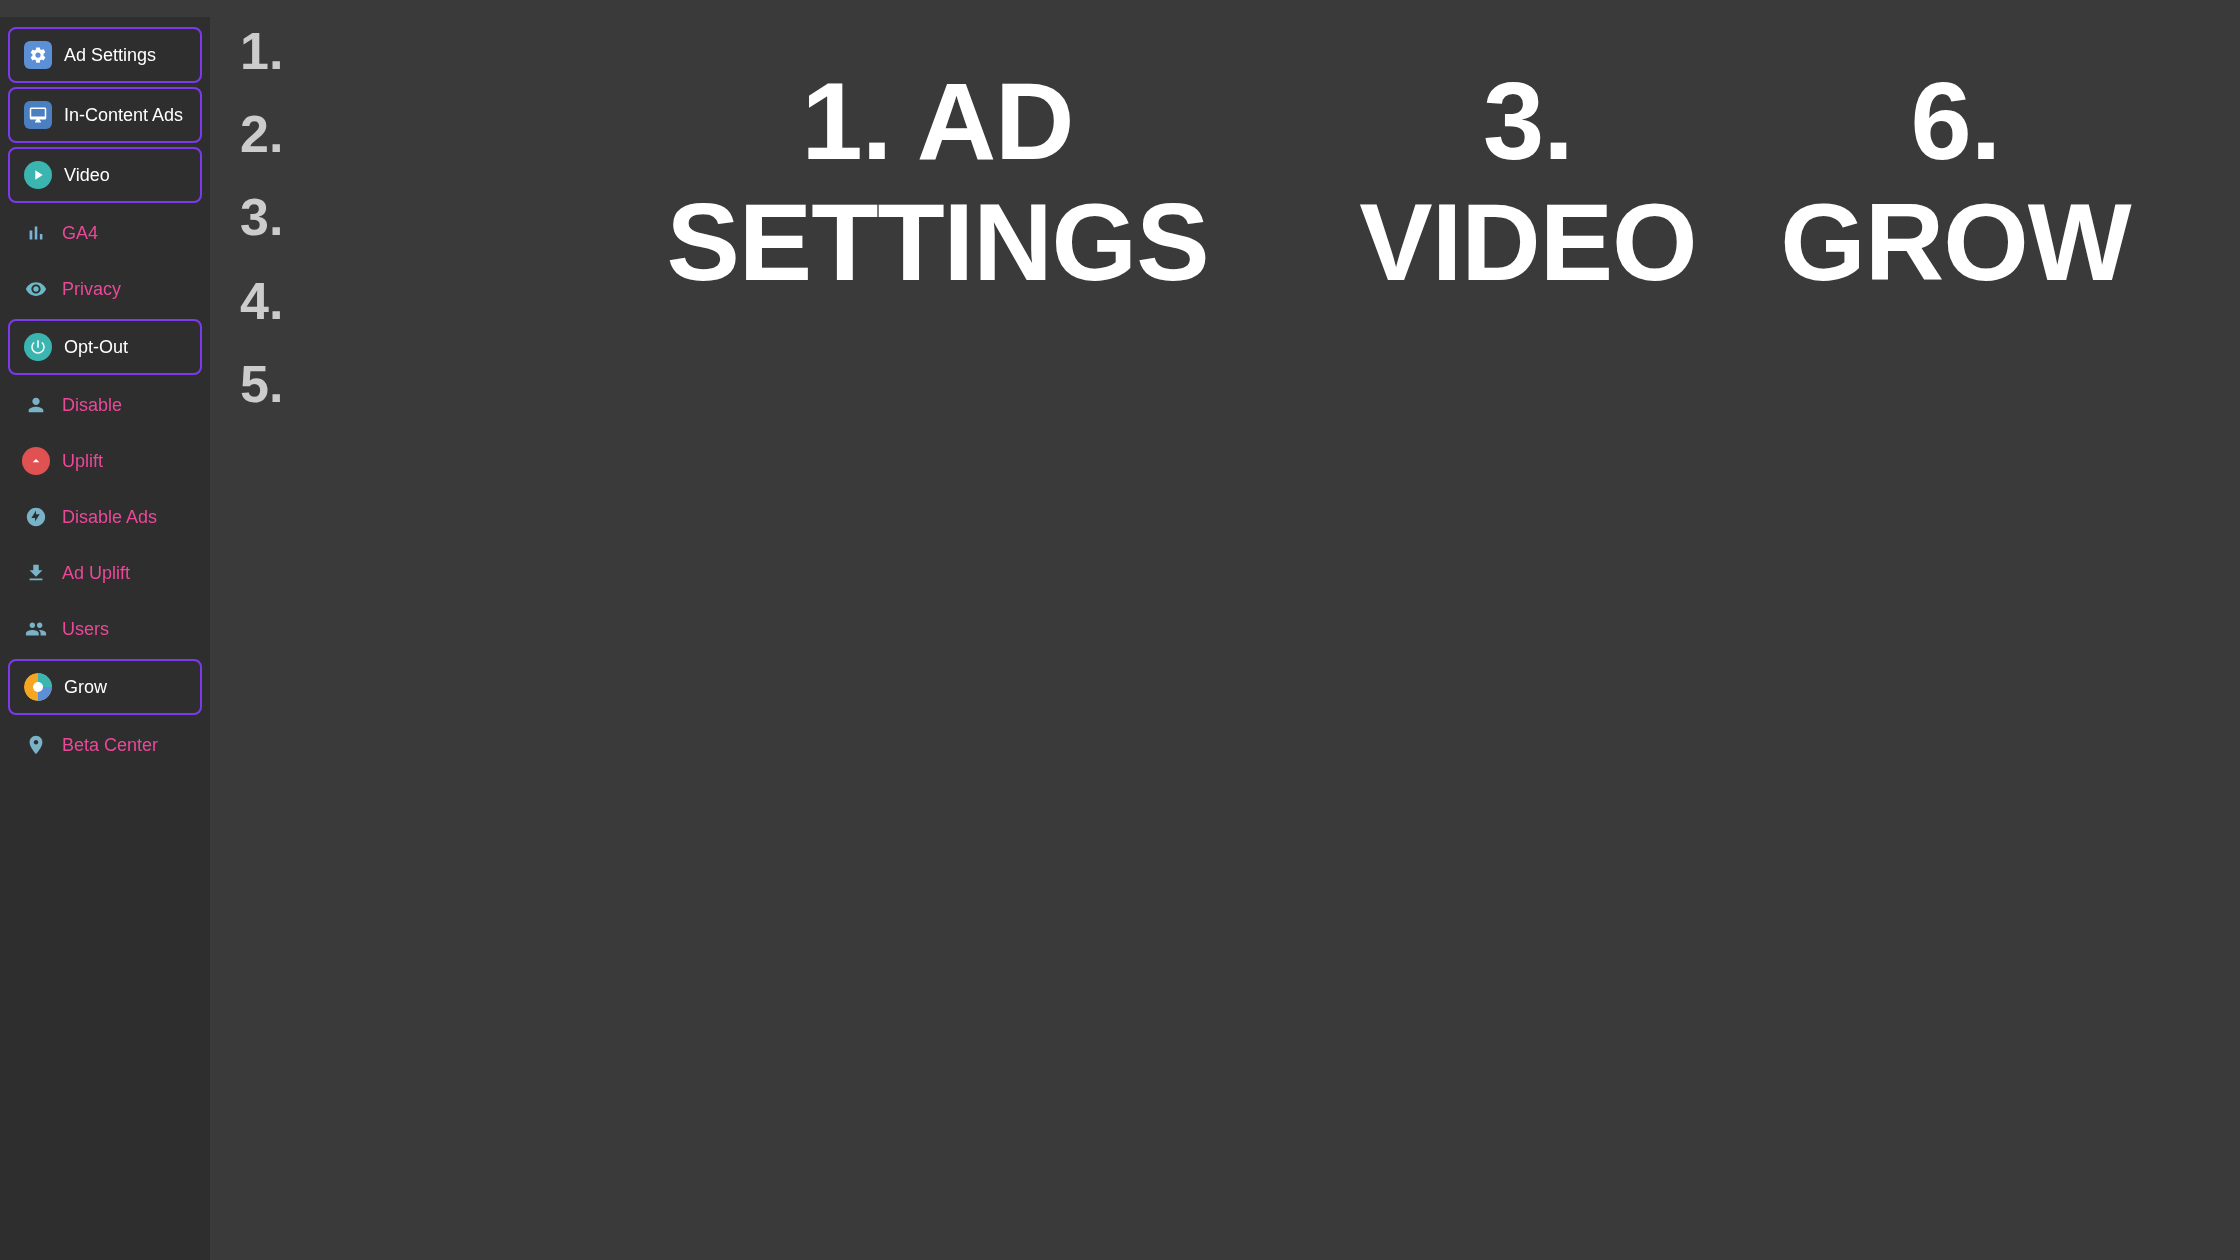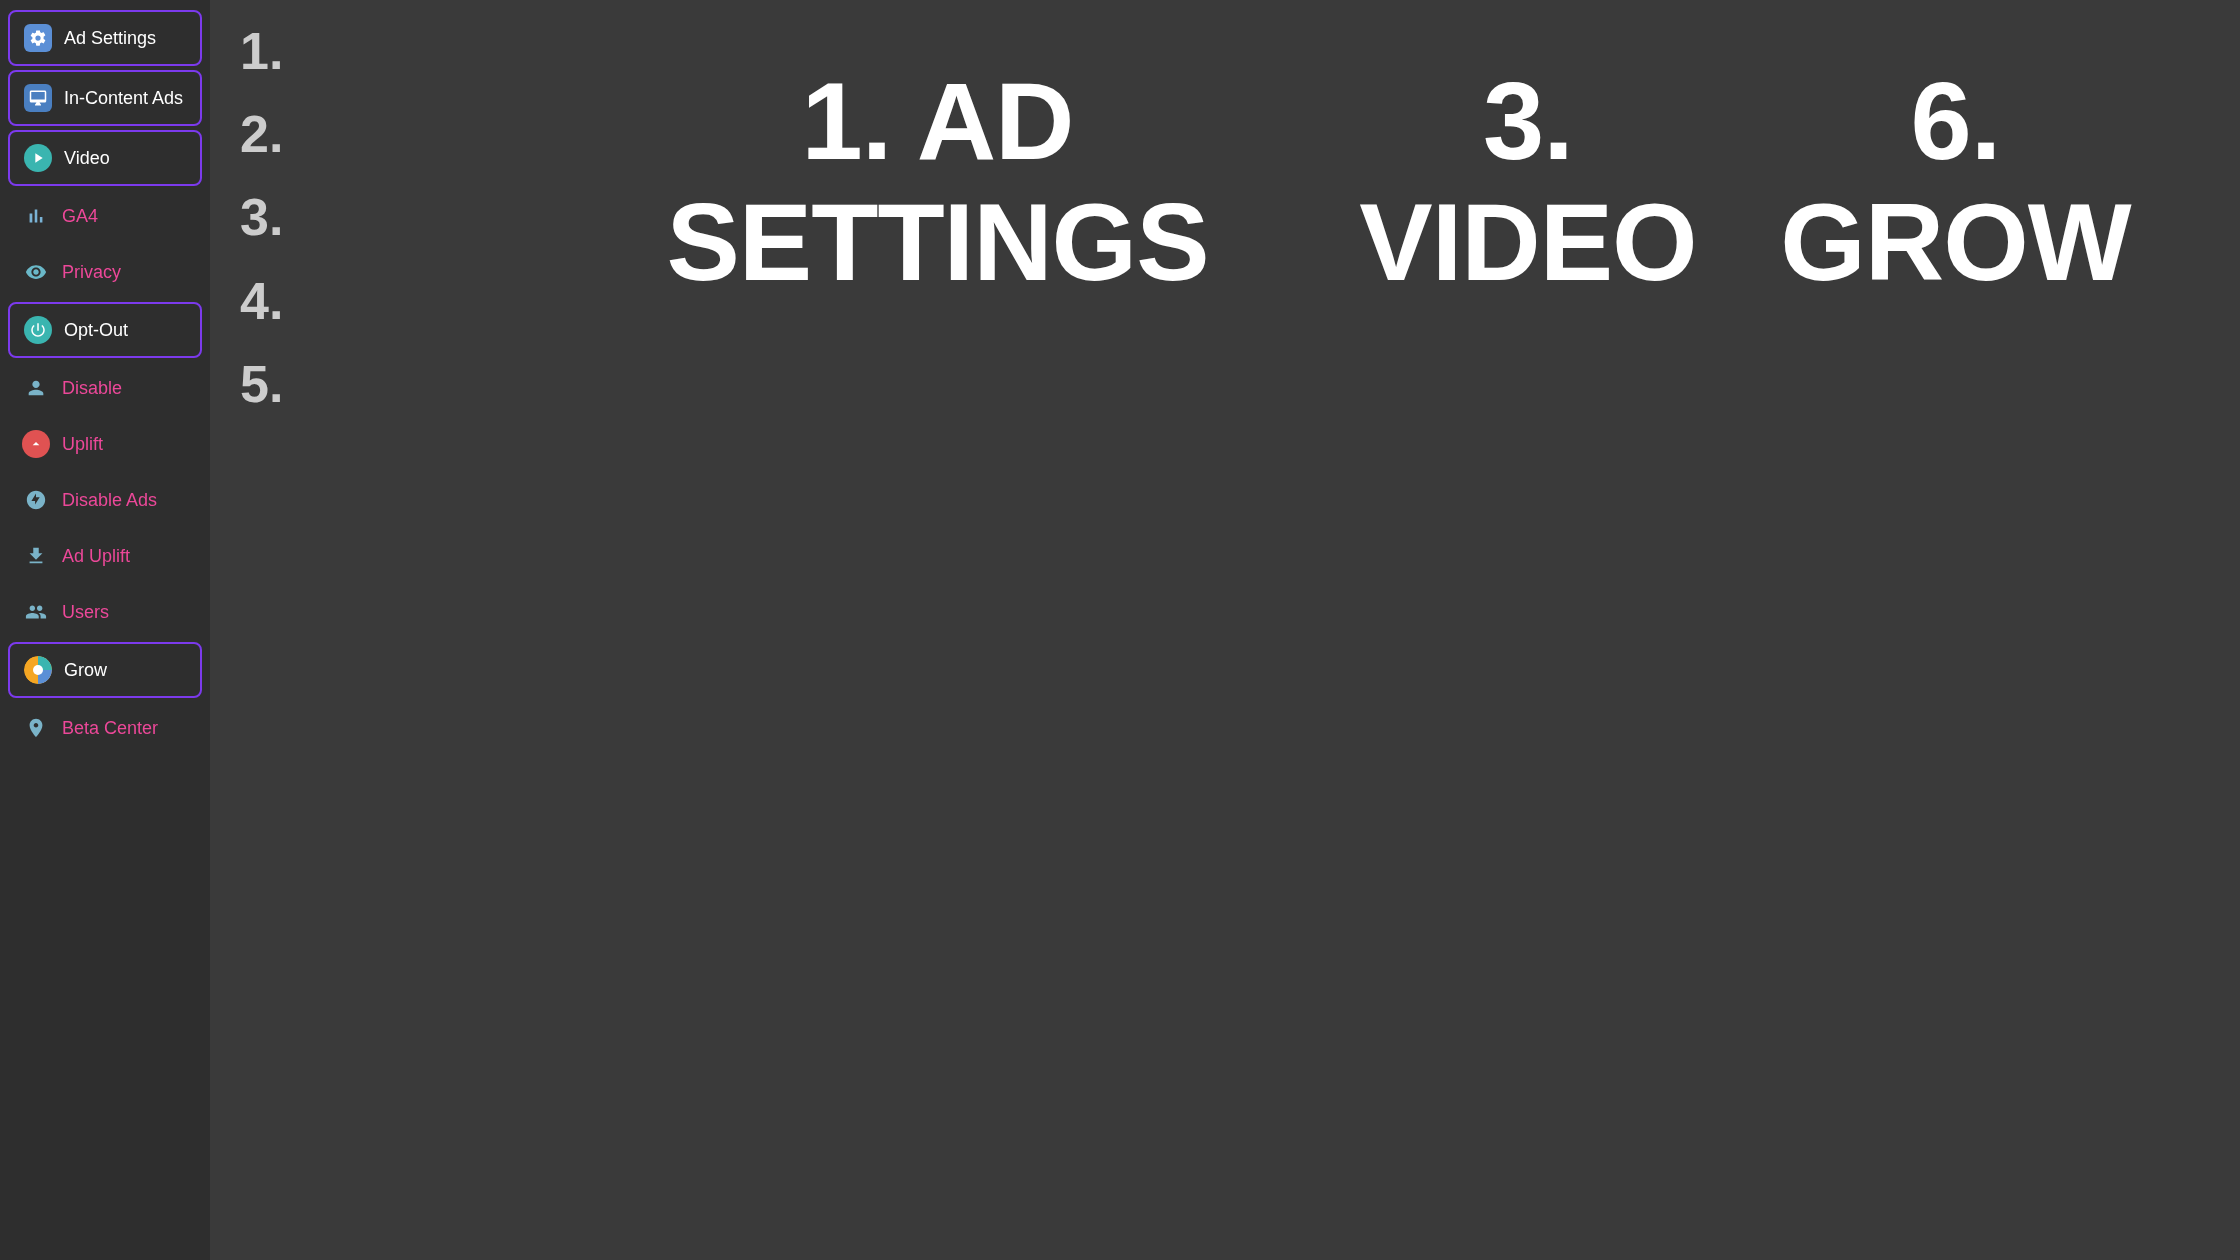"Ad Settings" .sidebar { margin-top: none -> 17px }
